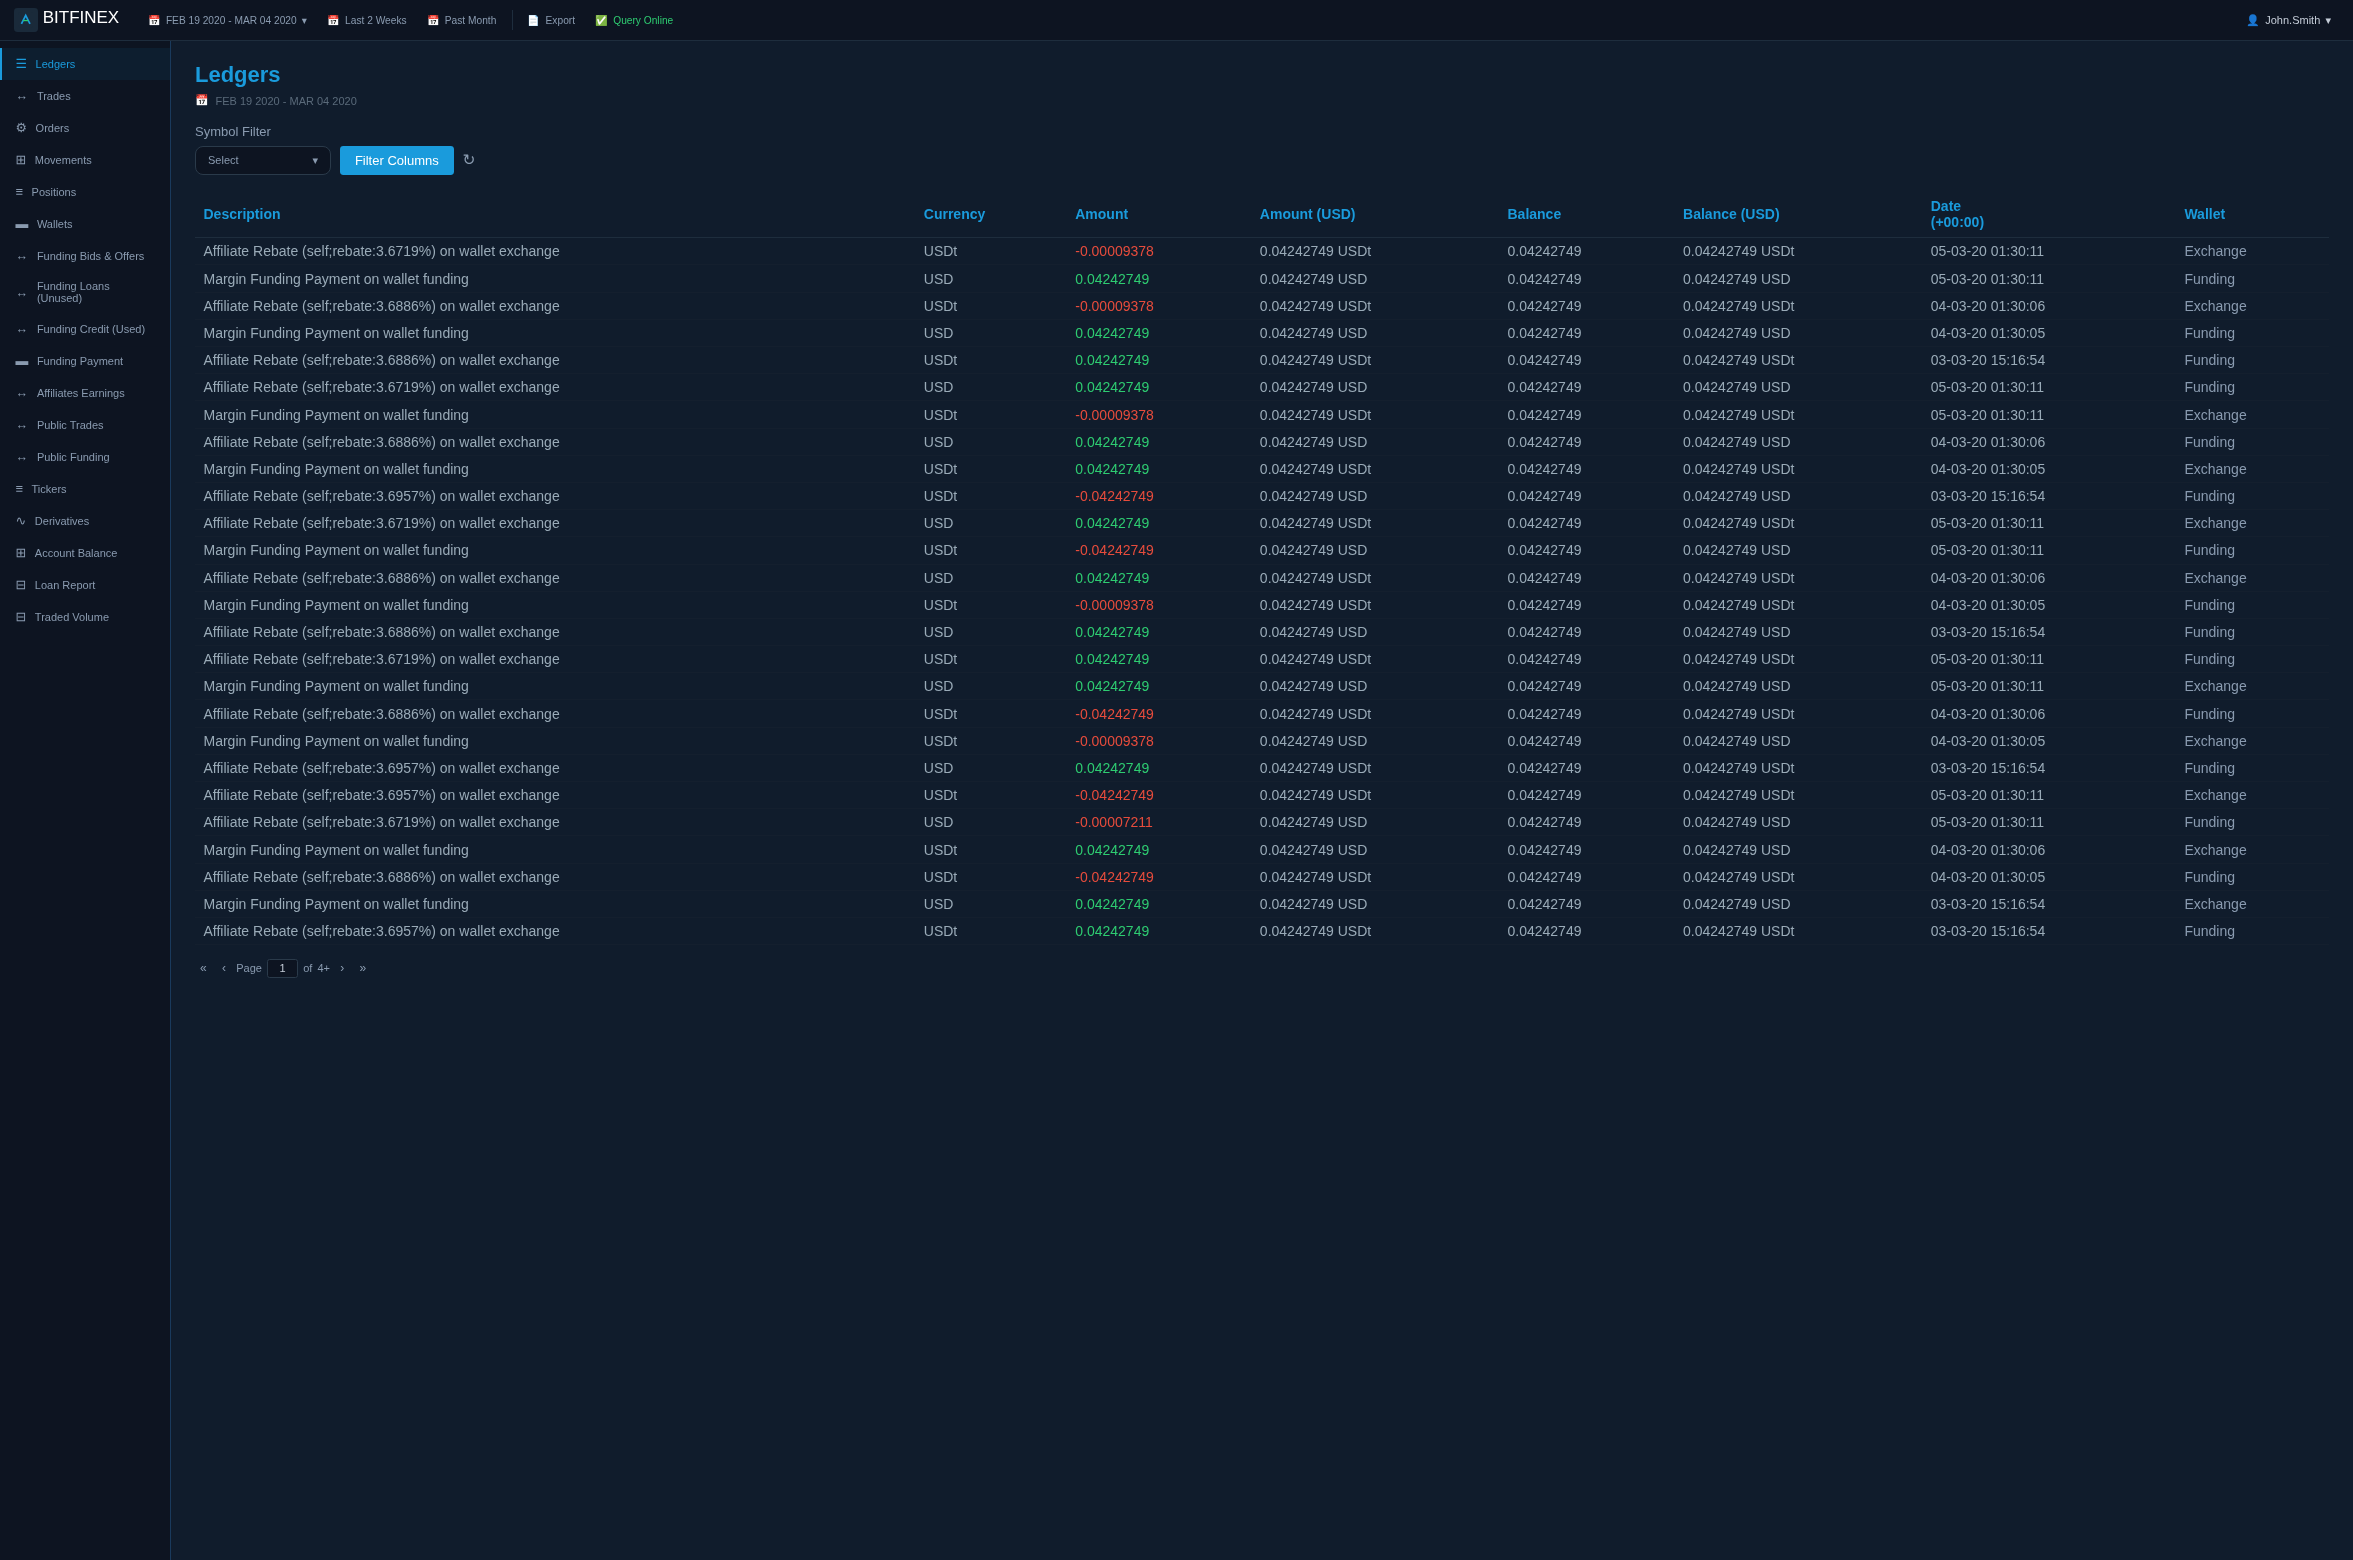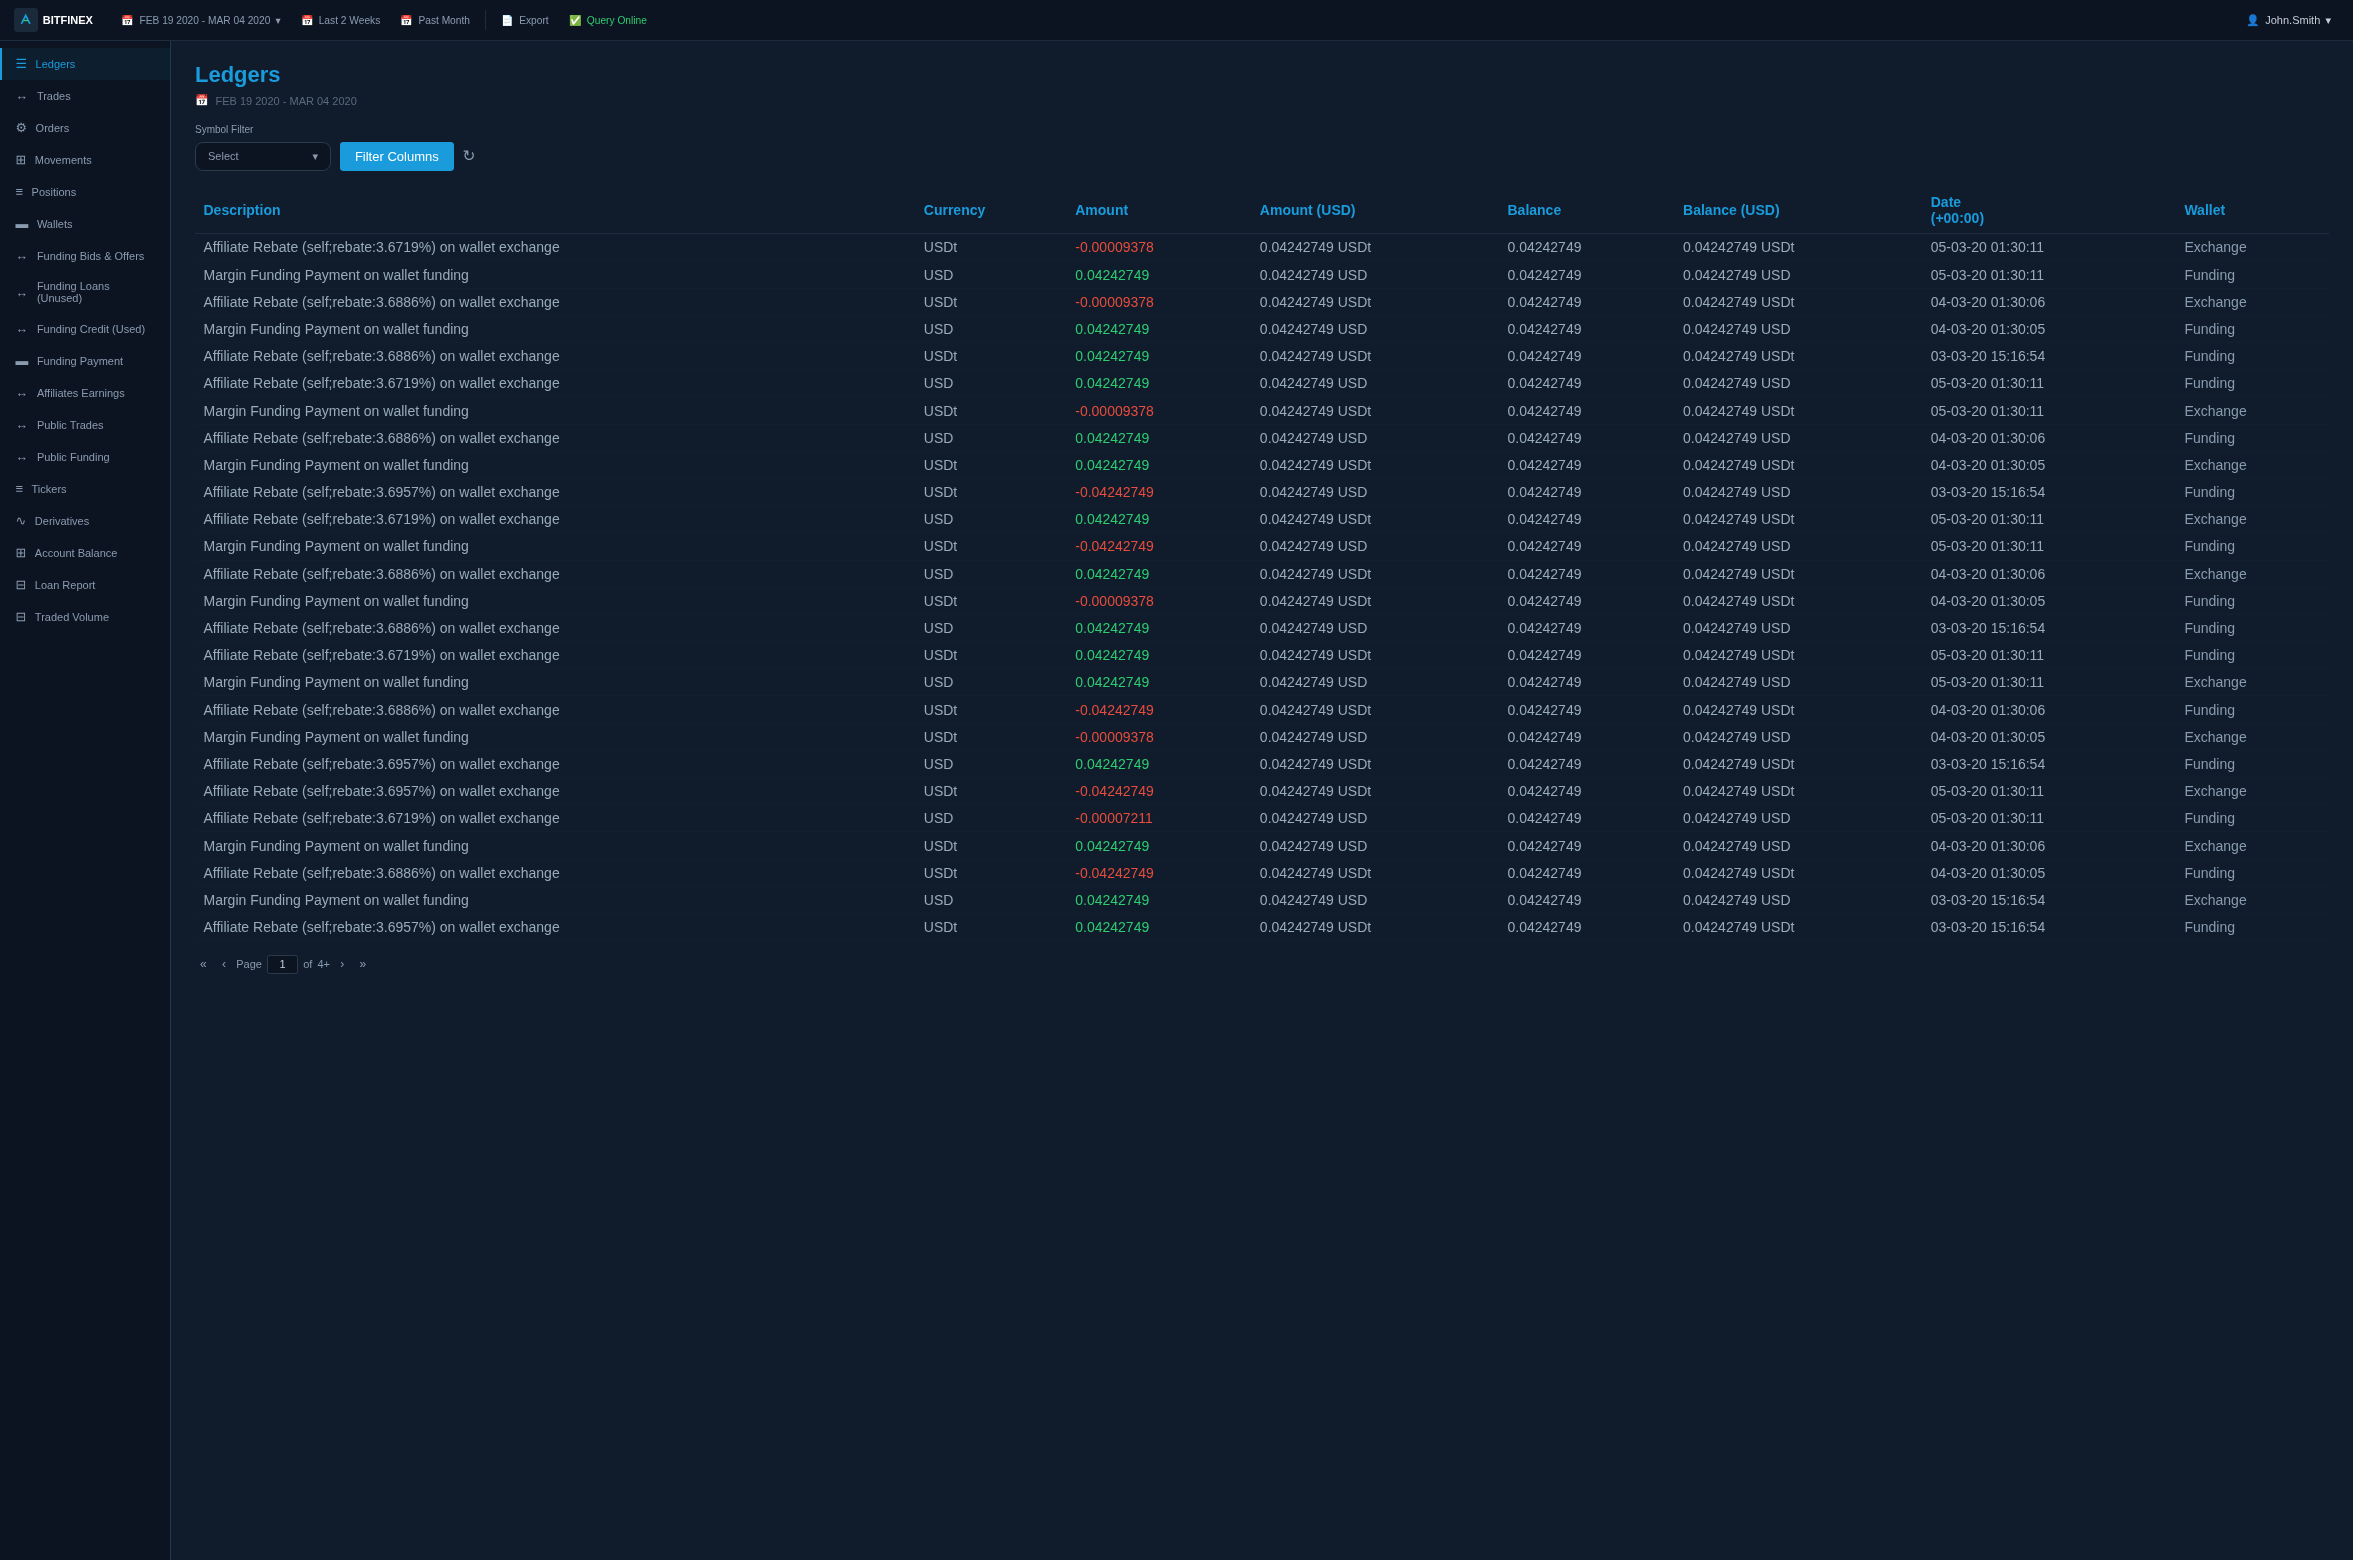"BITFINEX" .logo { align-items: center -> none; font-size: 11px -> 17px; font-weight: 700 -> 400 }
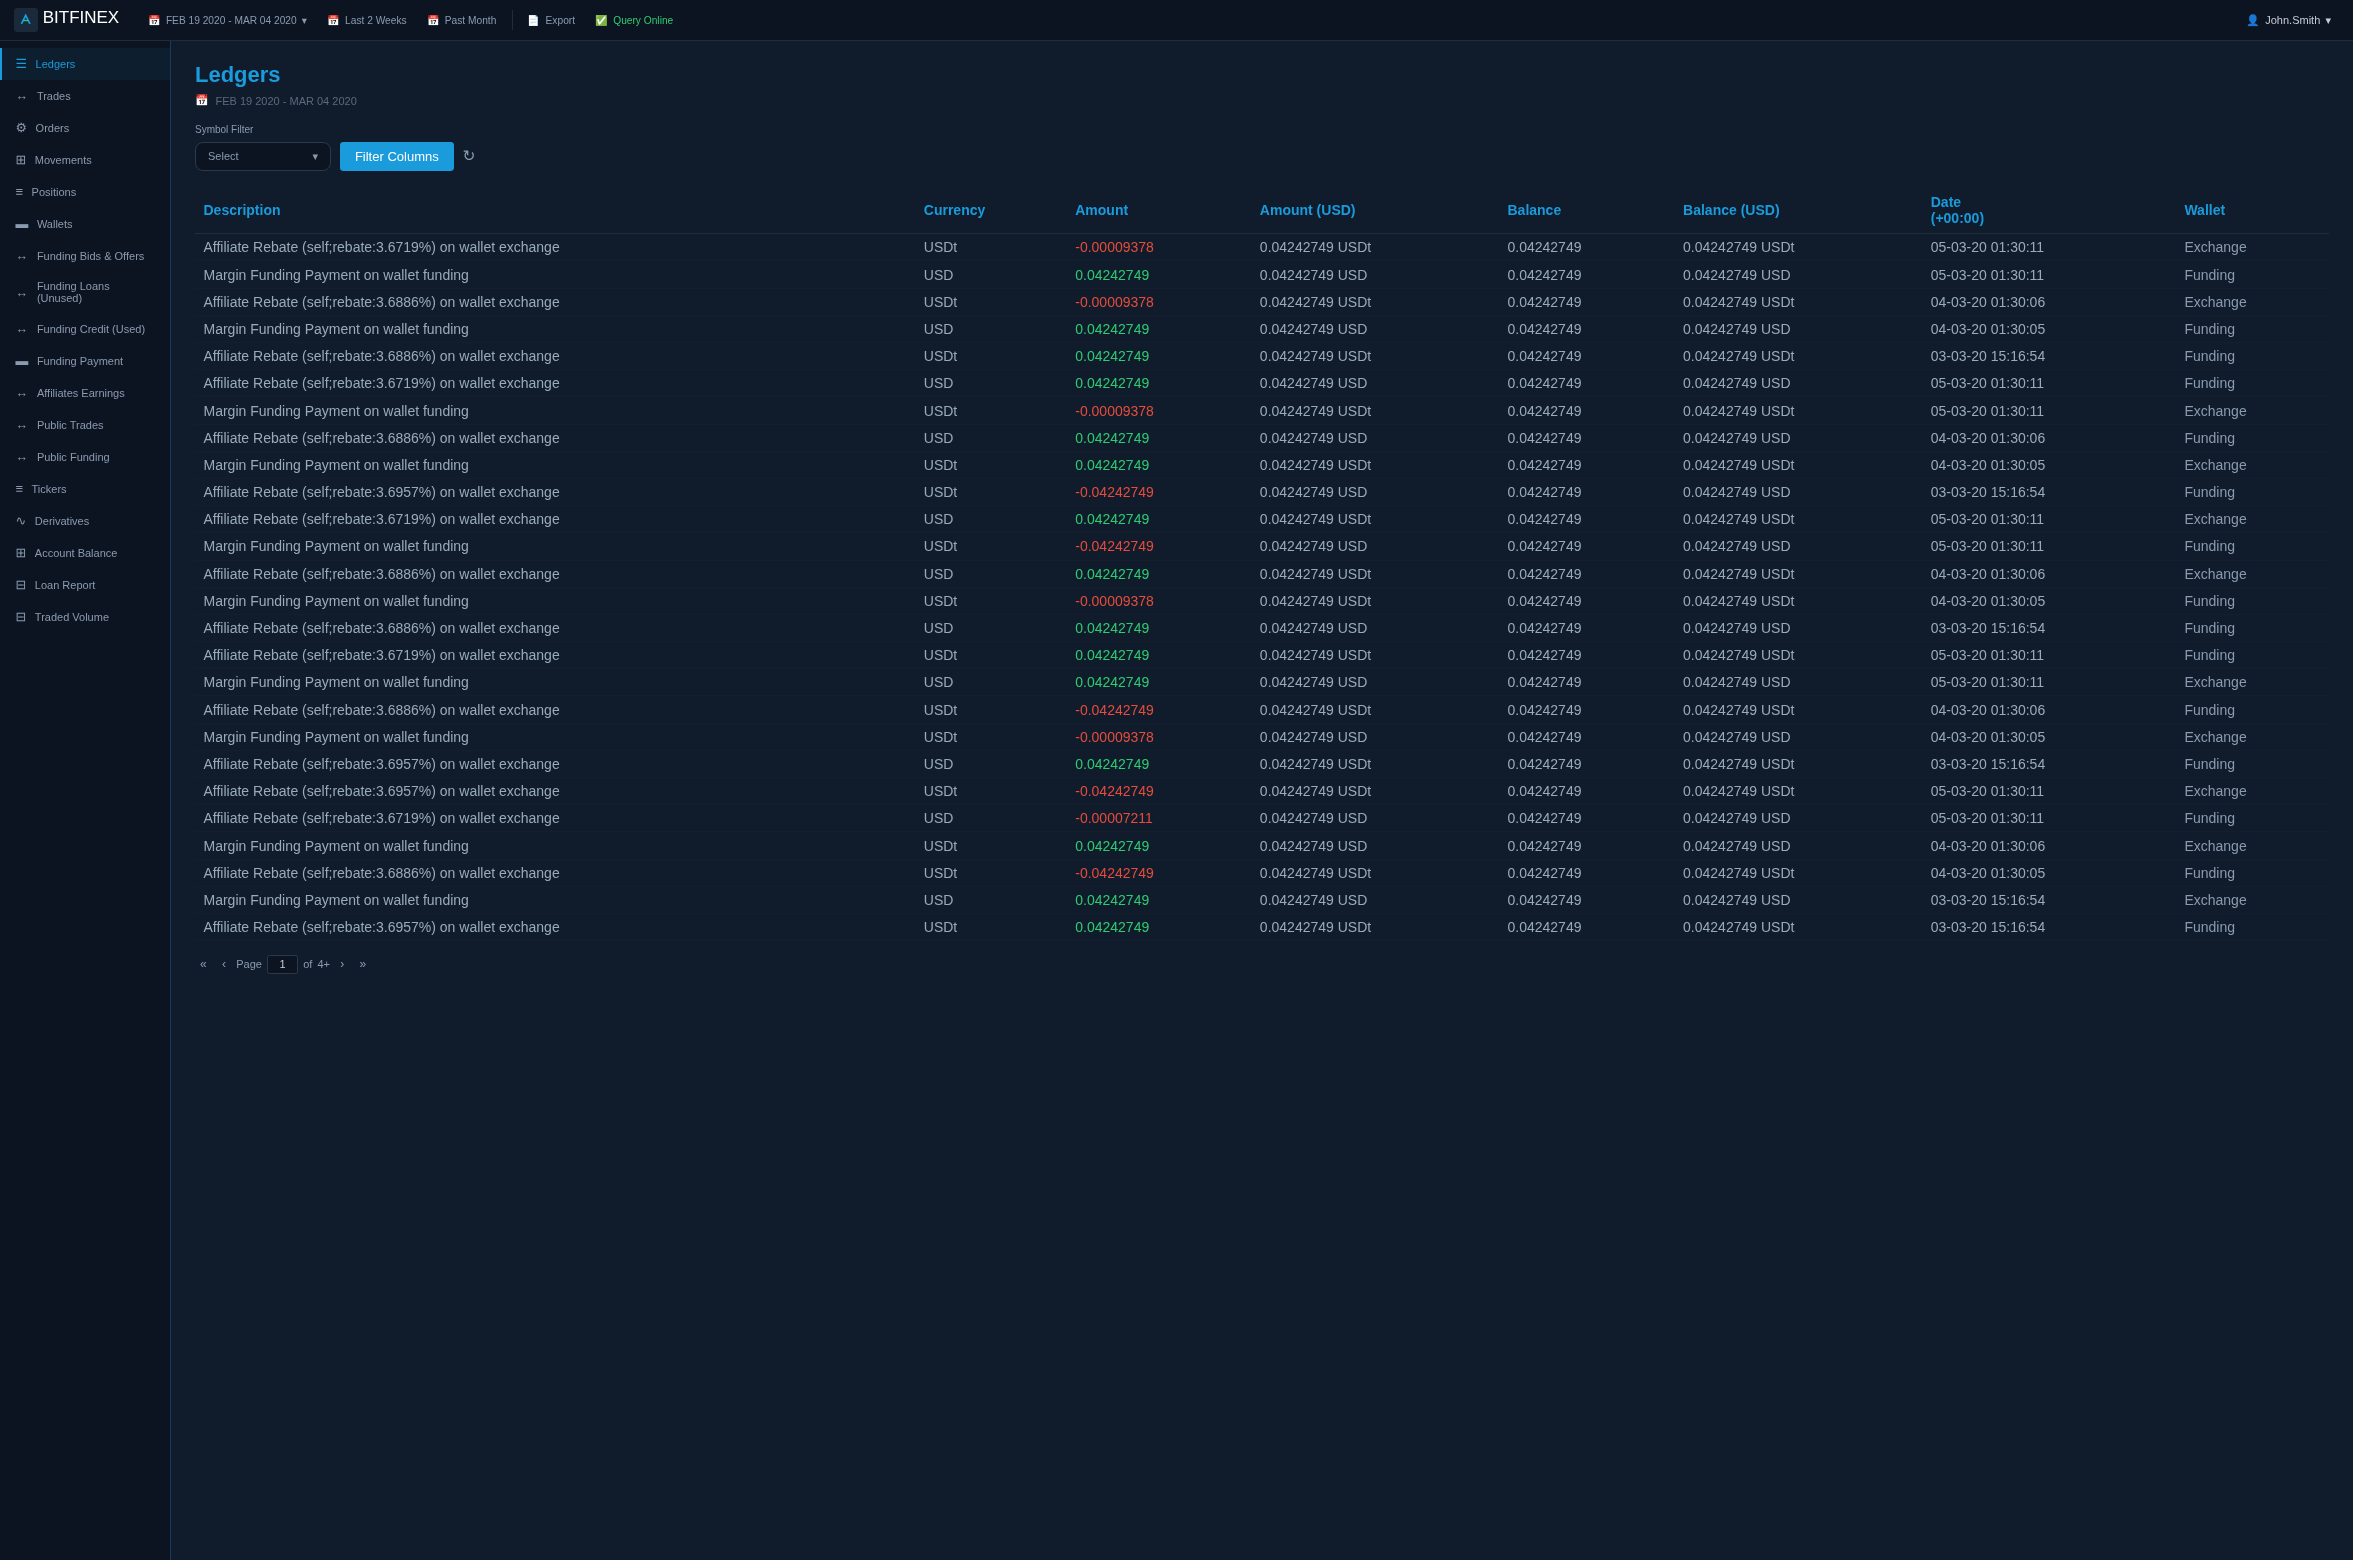"Symbol Filter" .symbol-filter-label { font-size: 10px -> 13px }
